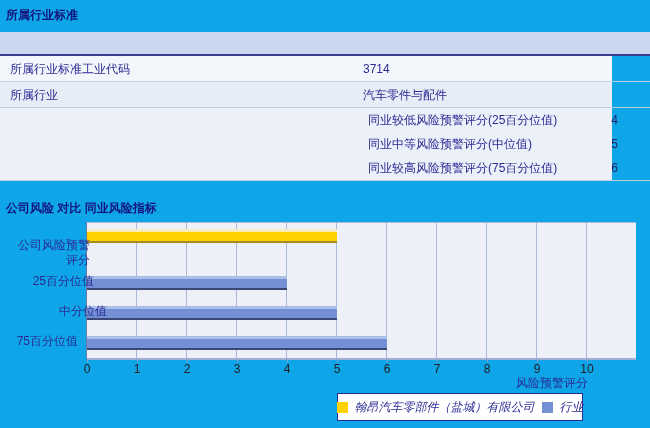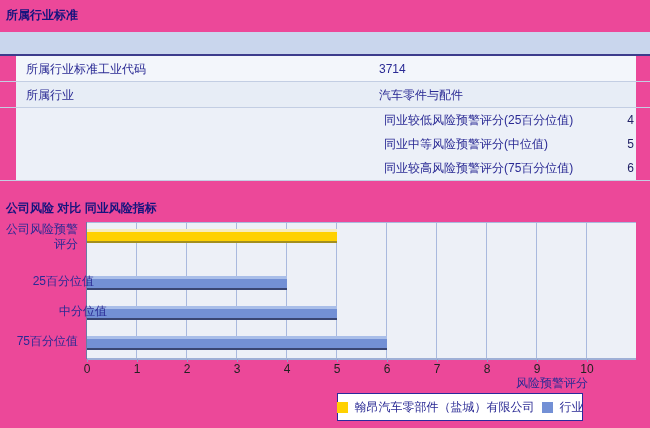"所属行业标准" .page { background: #ec4899 -> #0ea5e9 }
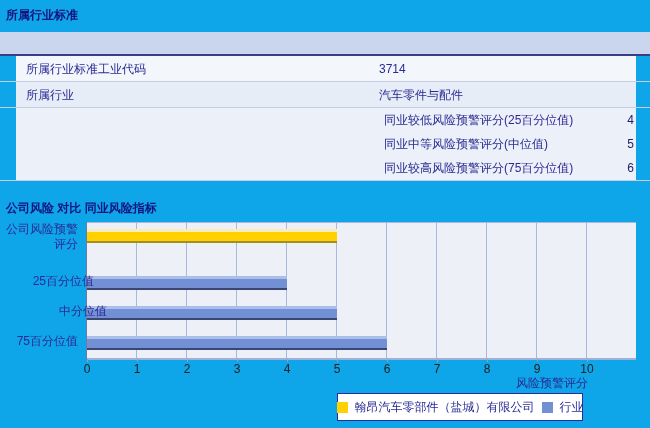"所属行业标准工业代码" .trow { left: 16px -> 0; padding-left: 8px -> none }
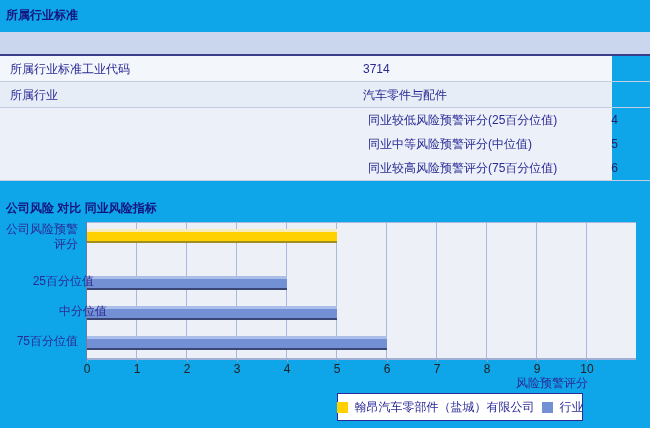"公司风险预警评分" div.ycat { padding-left: none -> 12px; top: 222px -> 238px }
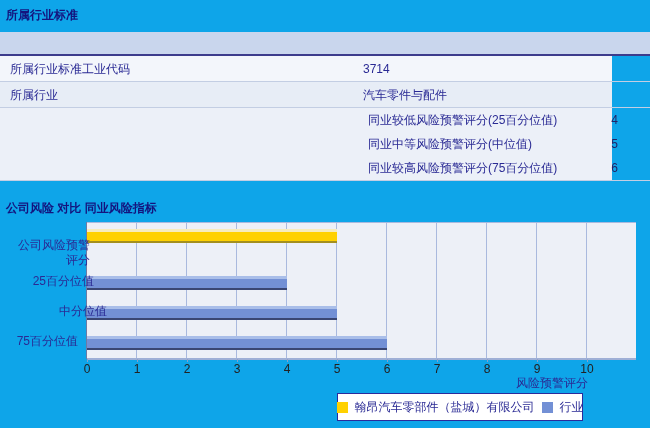"翰昂汽车零部件（盐城）有限公司" .legend { font-style: none -> italic }
